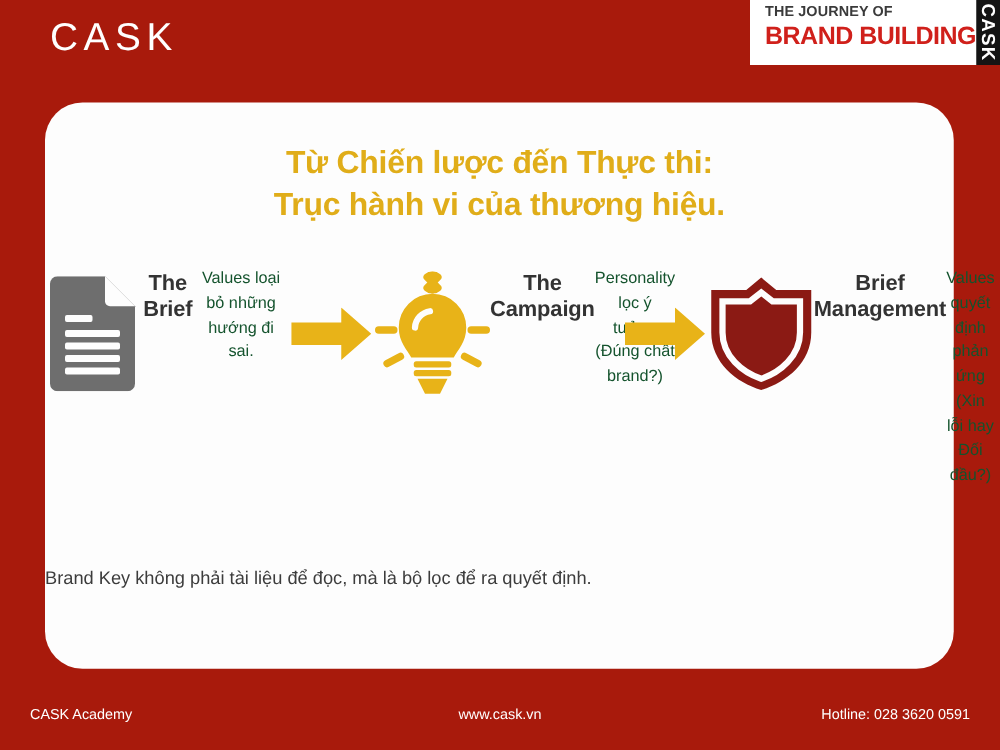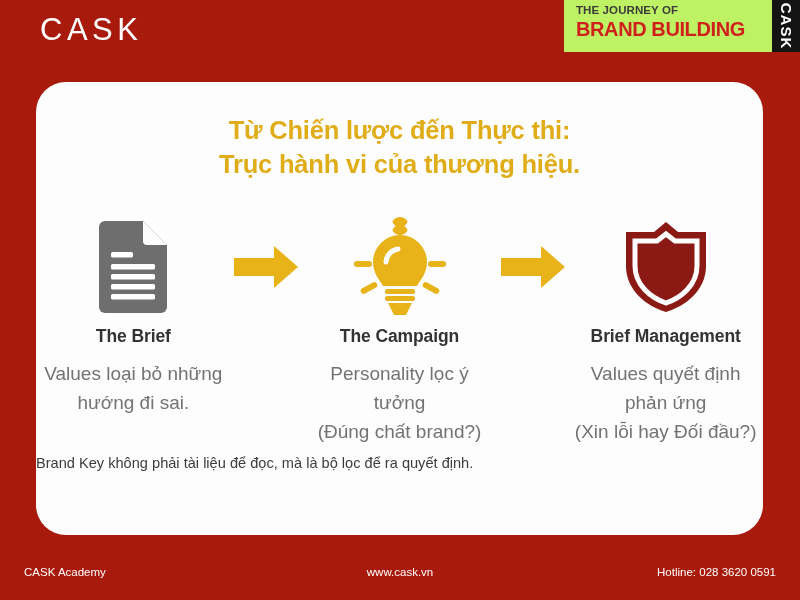"THE JOURNEY OF" #badge { background: #bef264 -> #ffffff; width: 236px -> 200px }
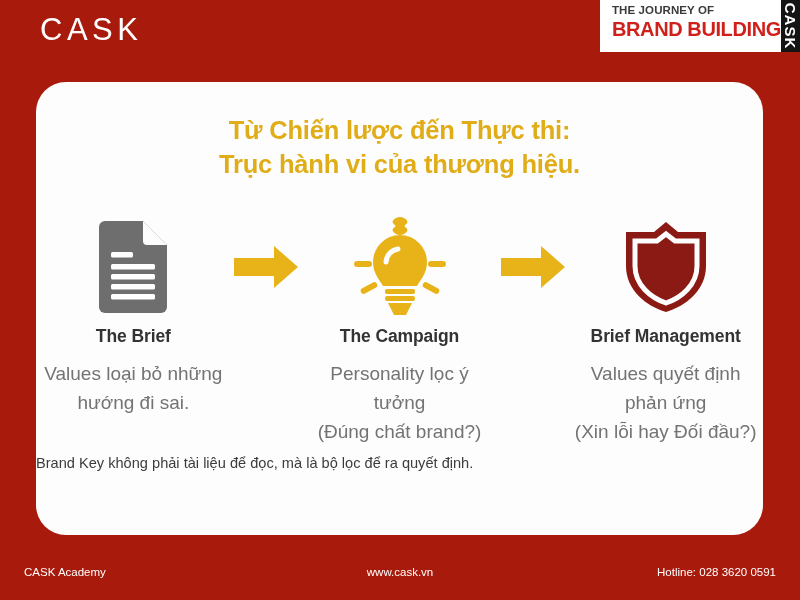"The Brief" .step { align-items: center -> flex-start; flex-direction: column -> none }
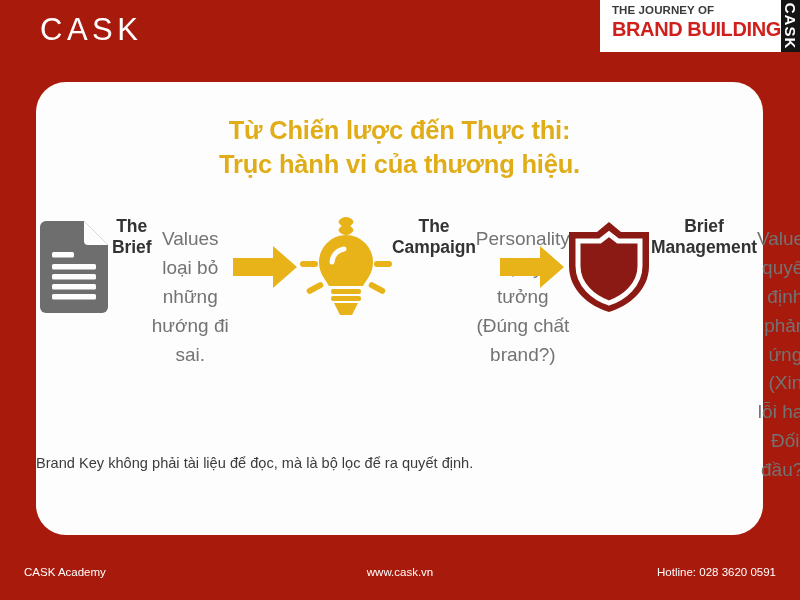"Values loại bỏ những" .step-desc { color: #737373 -> #14532d; font-size: 19px -> 13px; margin-top: 13px -> none }
